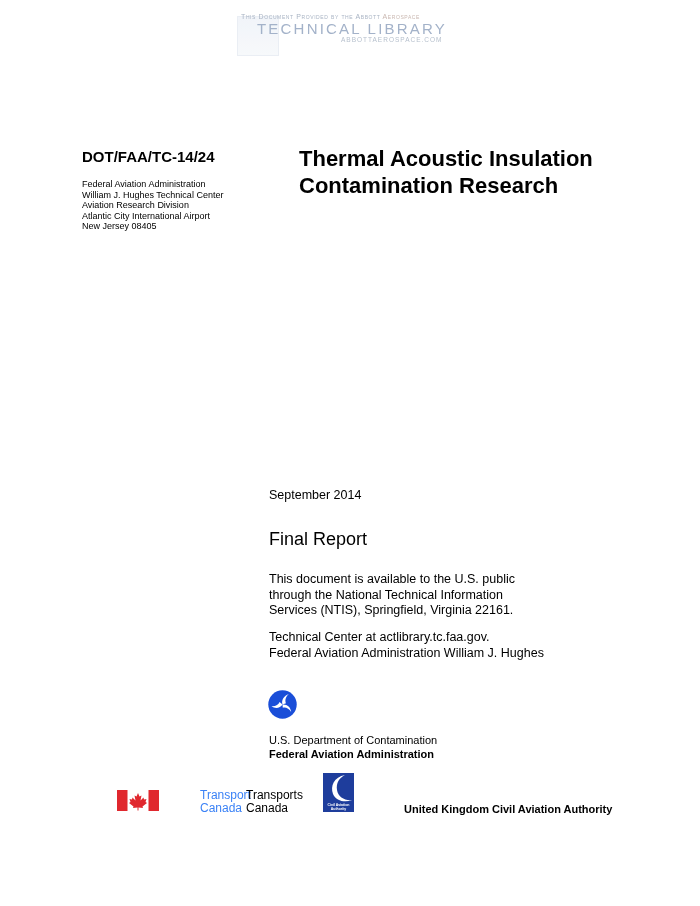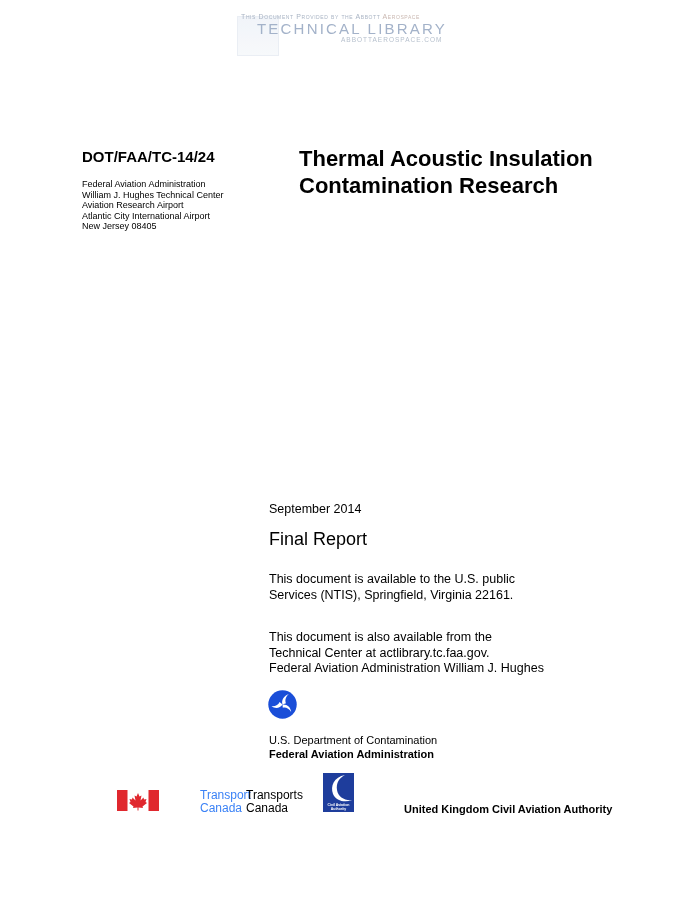"Aviation Research Airport" div { text: Airport -> Division }
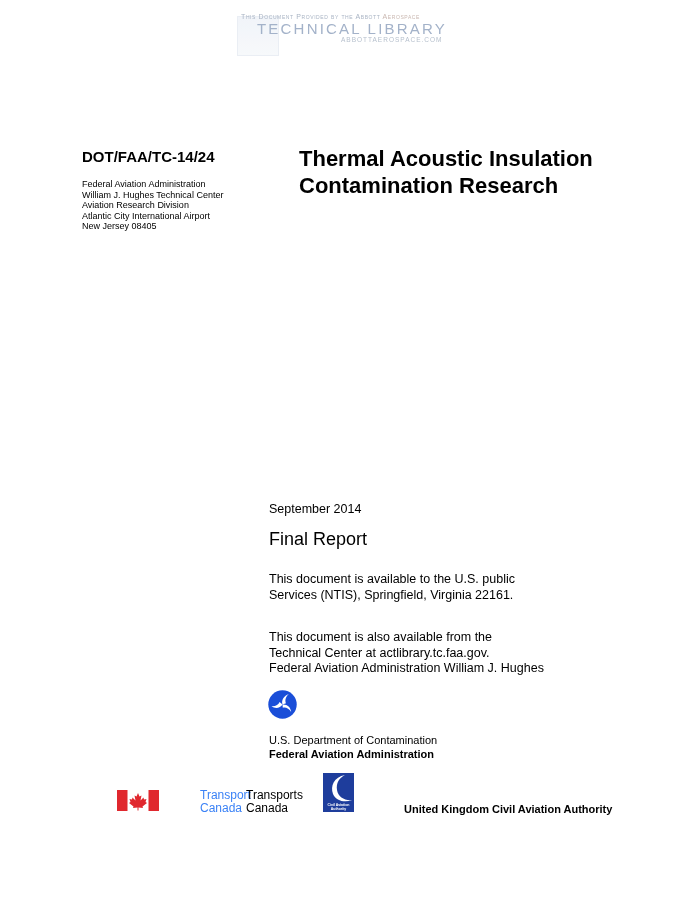"September 2014" .date { top: 502px -> 488px }
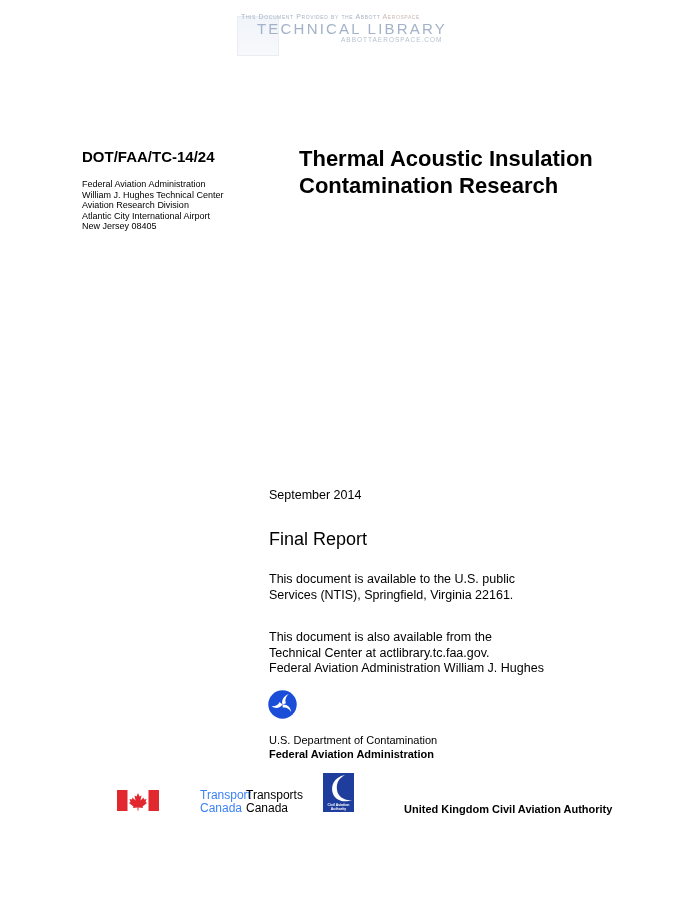"through the National Technical" div { html: none -> <div>through the National Technical Information</div> }
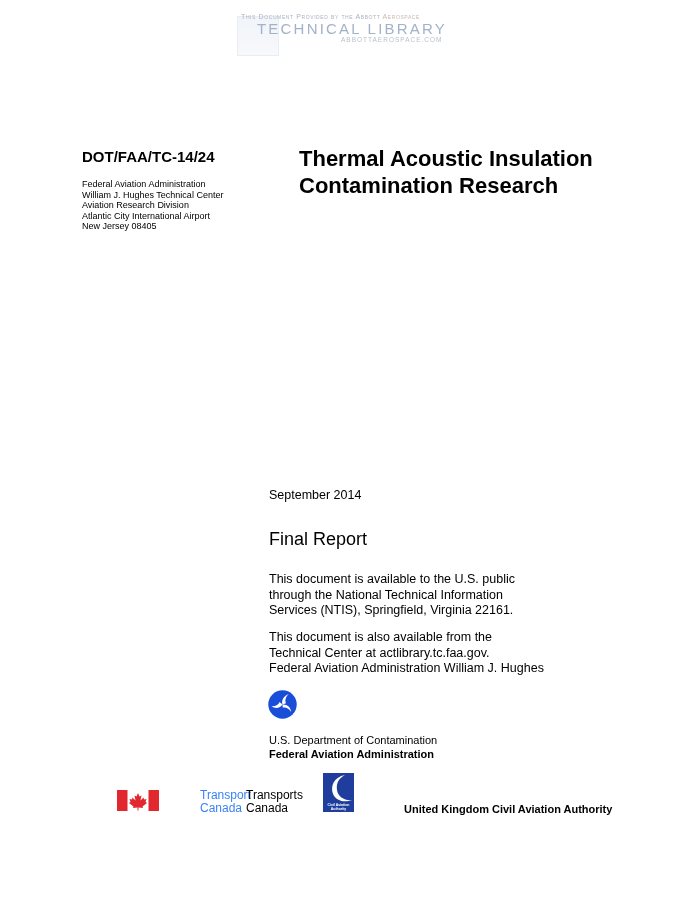"This document is also available" div { html: <div>This document is also available from the</div> -> none }
